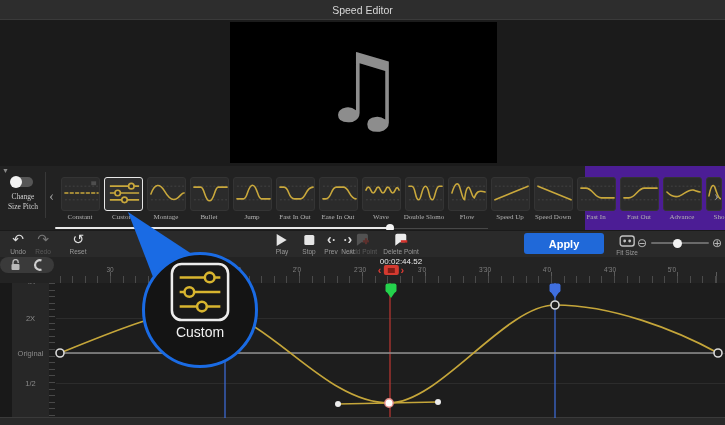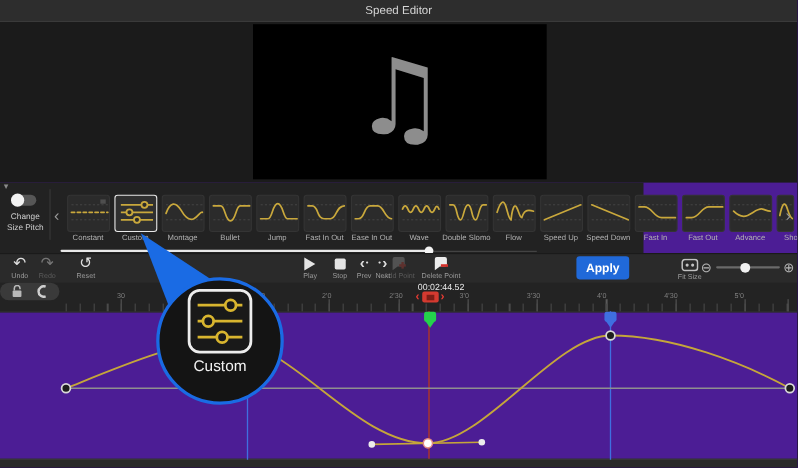"Change" .presetrow { font-family: none -> Liberation Serif, serif }
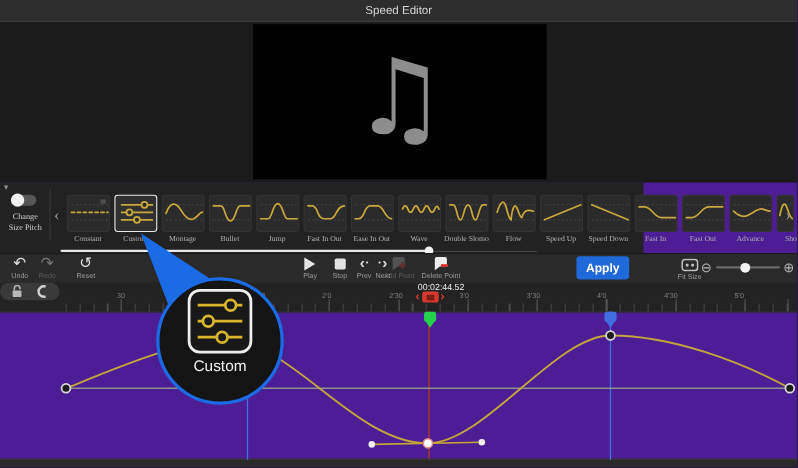"Apply" .applybtn { width: 48px -> 80px }
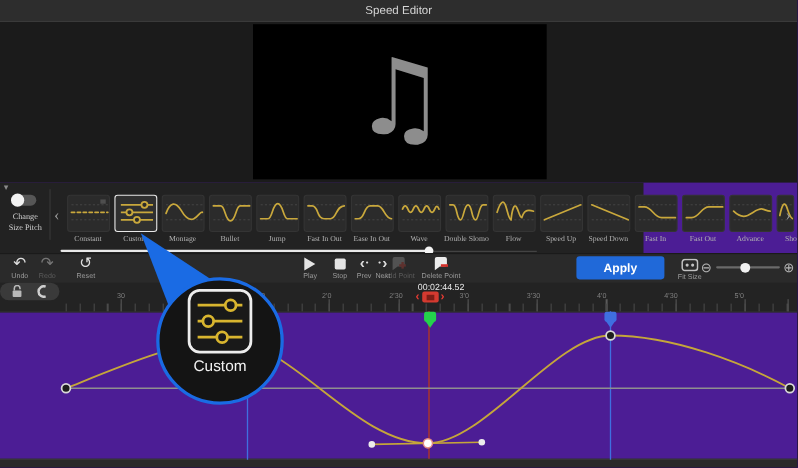"2X" div.abs { html: none -> <div> <div></div> <div></div> <div></div> <div></div> <div></div> <div></div> <div> <span>4X</span> <span>2X</span> <span>Original</span> <span>1/2</span> </div> </div> }
